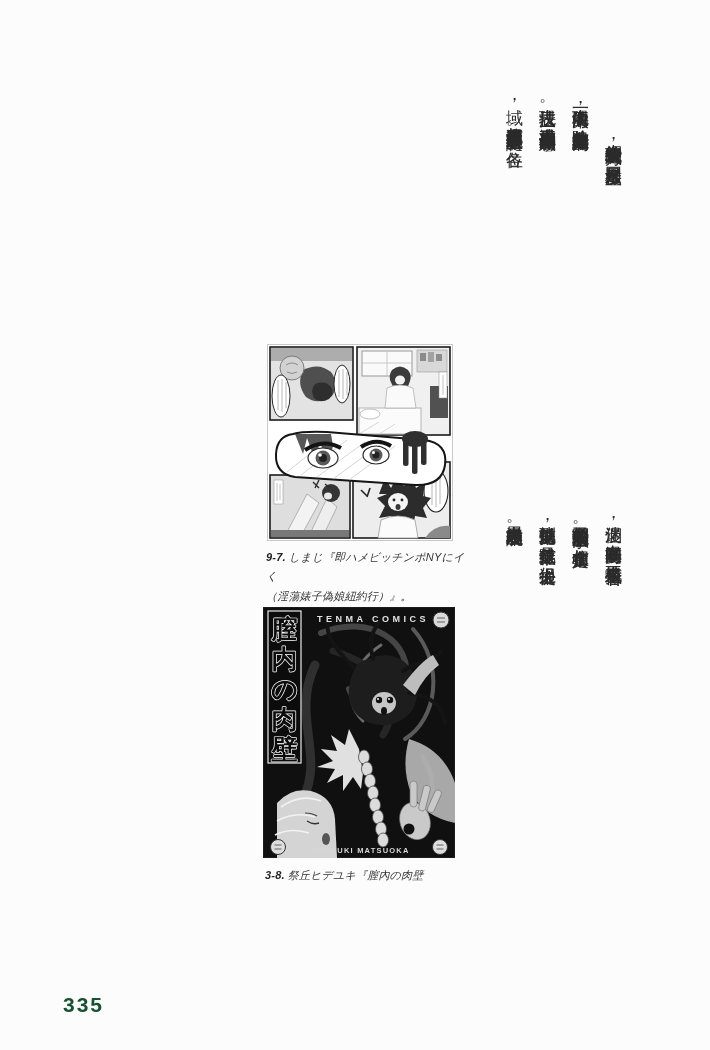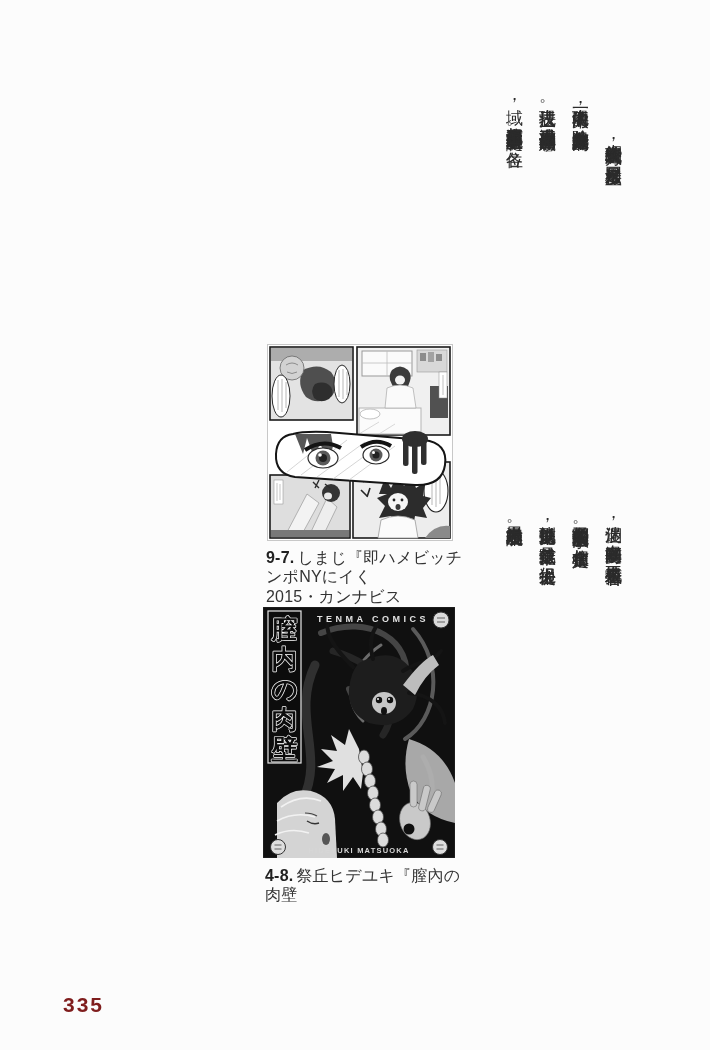"9-7. しまじ『即ハメビッチンポNYにイく" .caption { font-size: 16px -> 11px; font-style: none -> italic }
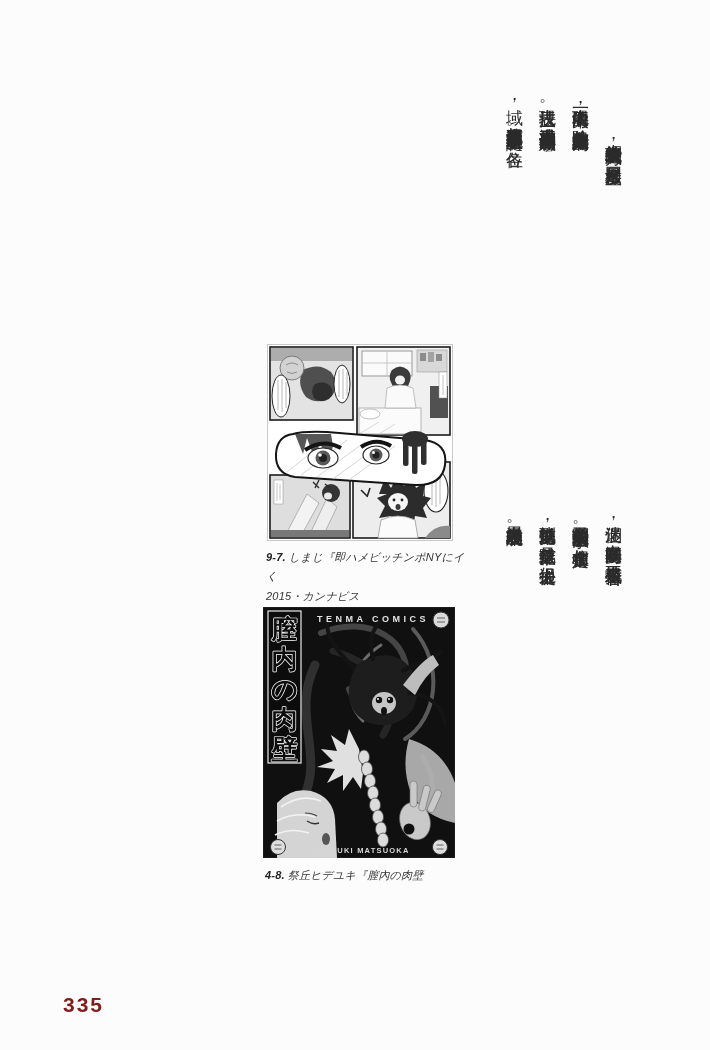"（淫蕩婊子偽娘紐約行）』。" span.cap-line { html: none -> <span>（淫蕩婊子偽娘紐約行）』。</span> }
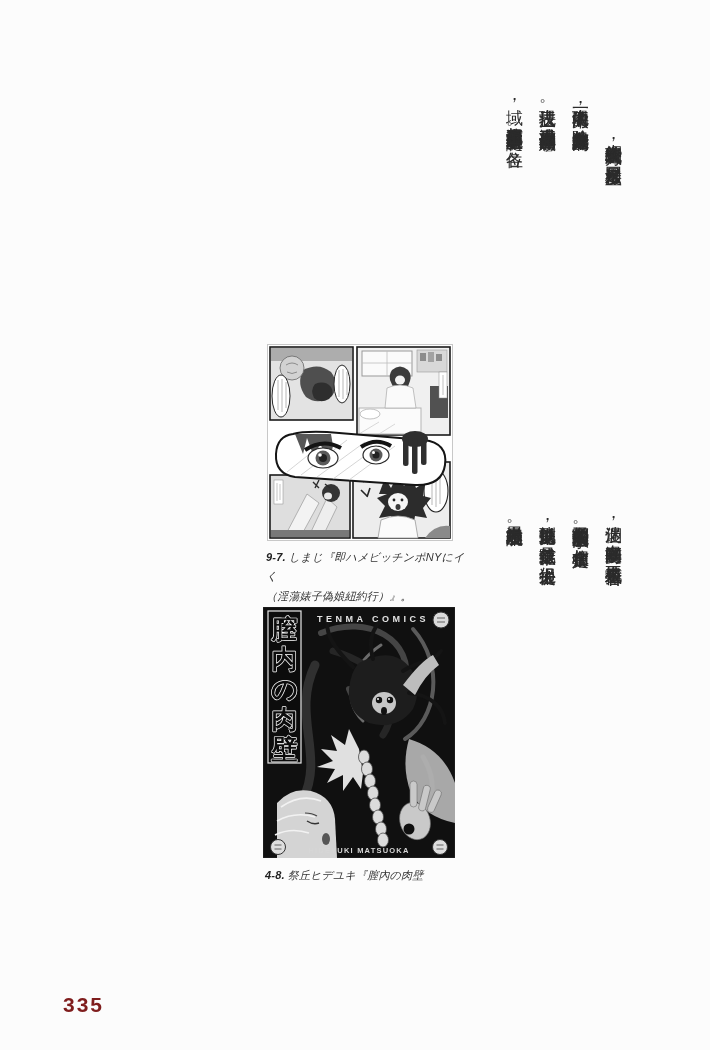"4-8." span.cap-num { text: 4-8 -> 3-8 }
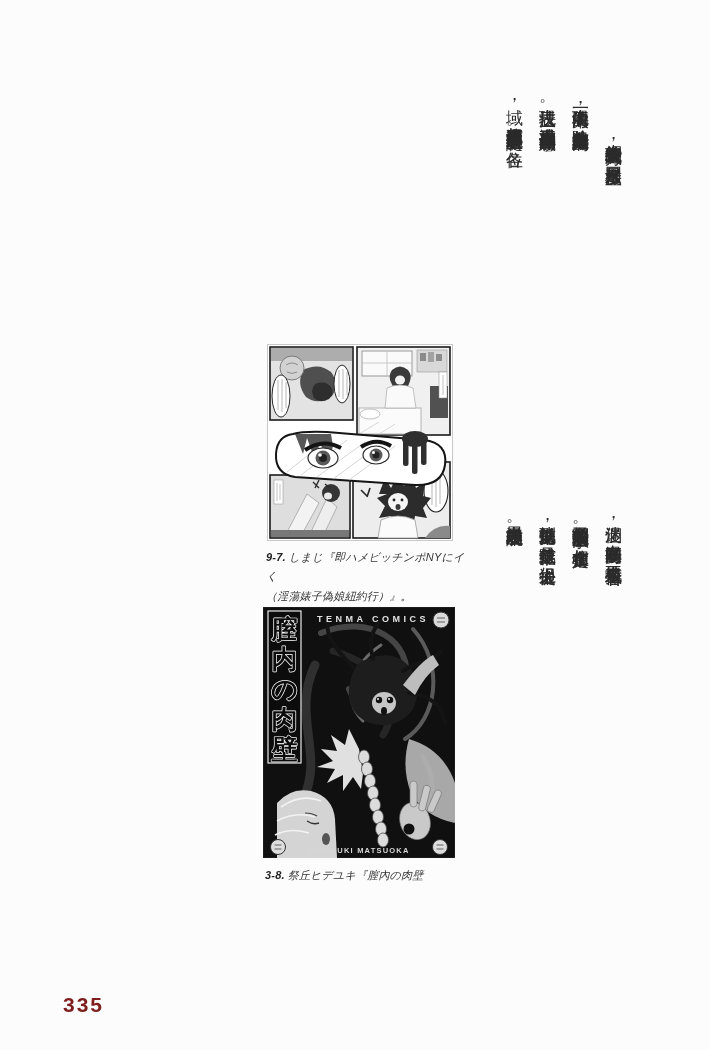"335" .page-number { color: #7f1d1d -> #14532d }
